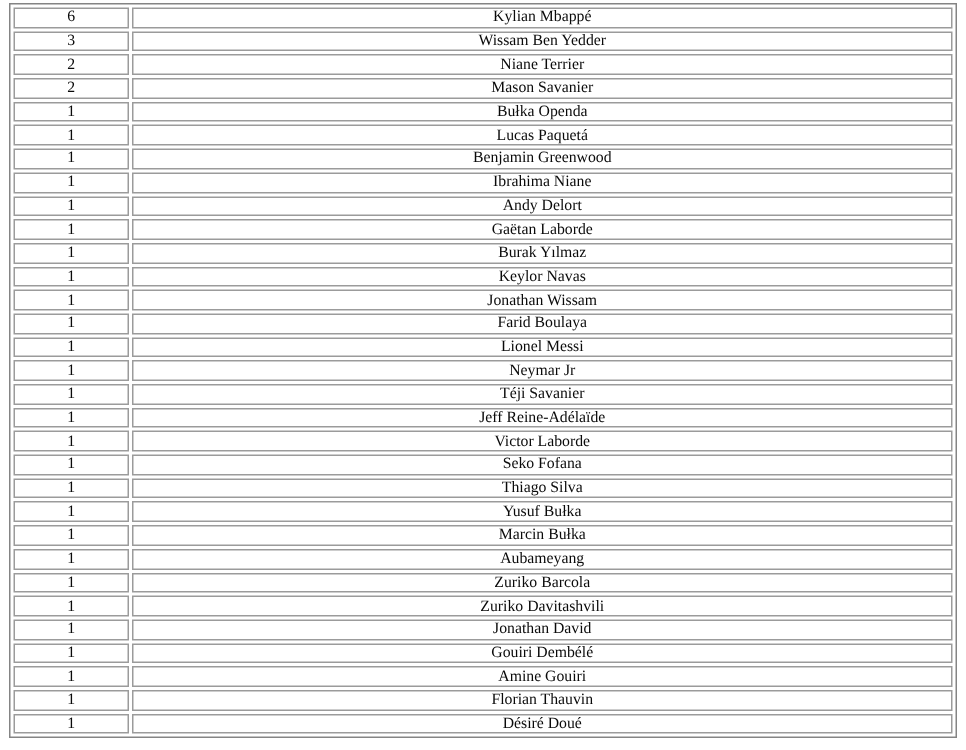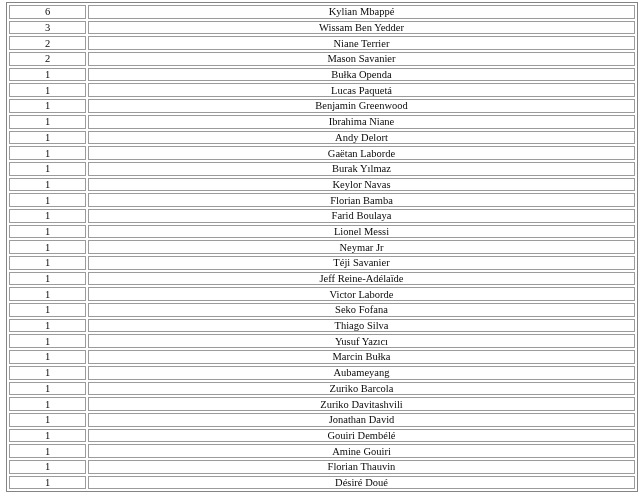"Florian Bamba" td.player-cell { text: Florian Bamba -> Jonathan Wissam }
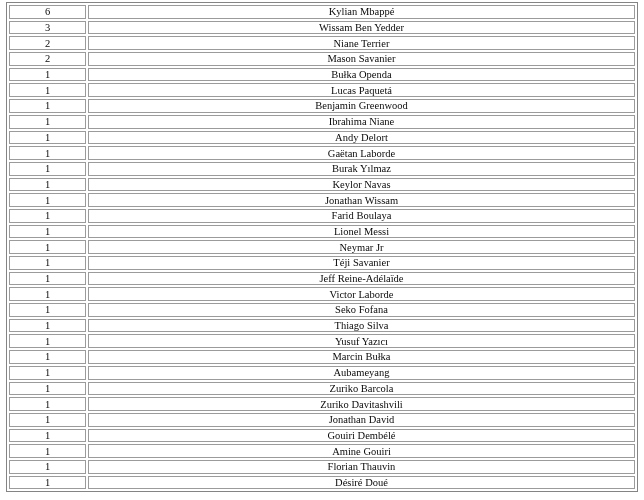"Yusuf Yazıcı" td.player-cell { text: Yazıcı -> Bułka }
